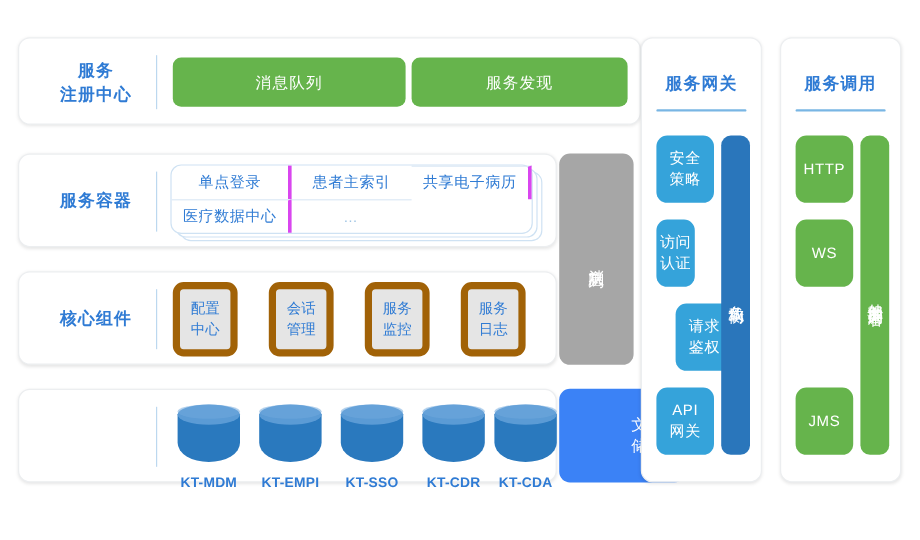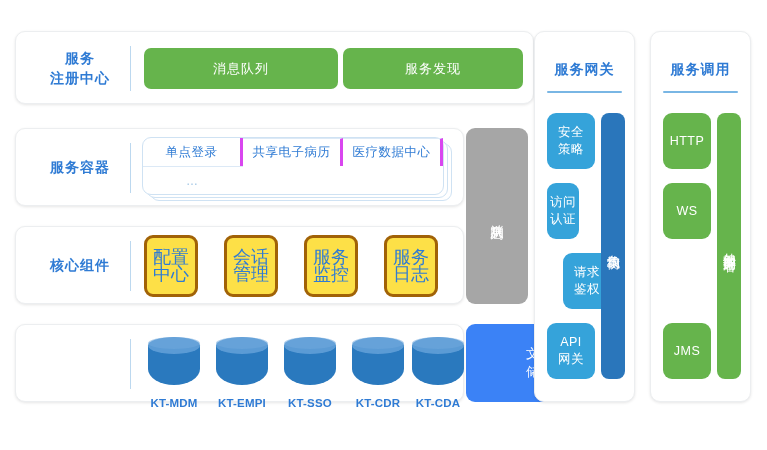"患者主索引" div.gridcell { html: none -> <div>患者主索引</div> }
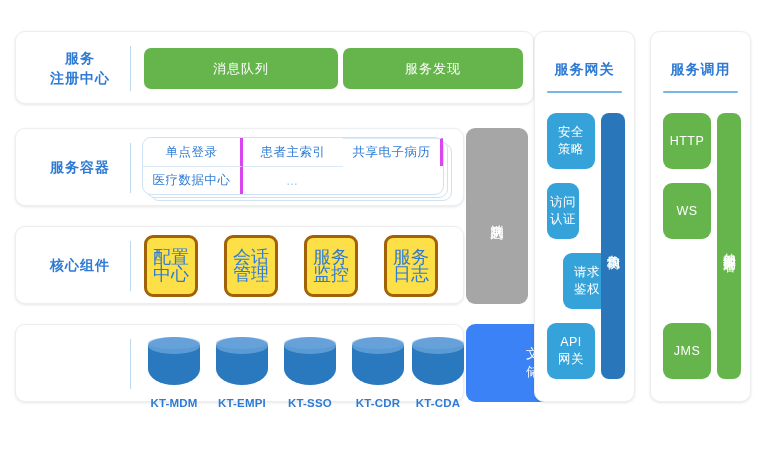"配置" .corebox { background: #fde047 -> #e5e5e5; border: 3px solid #a16207 -> 6px solid #a16207; font-size: 18px -> 12px }
